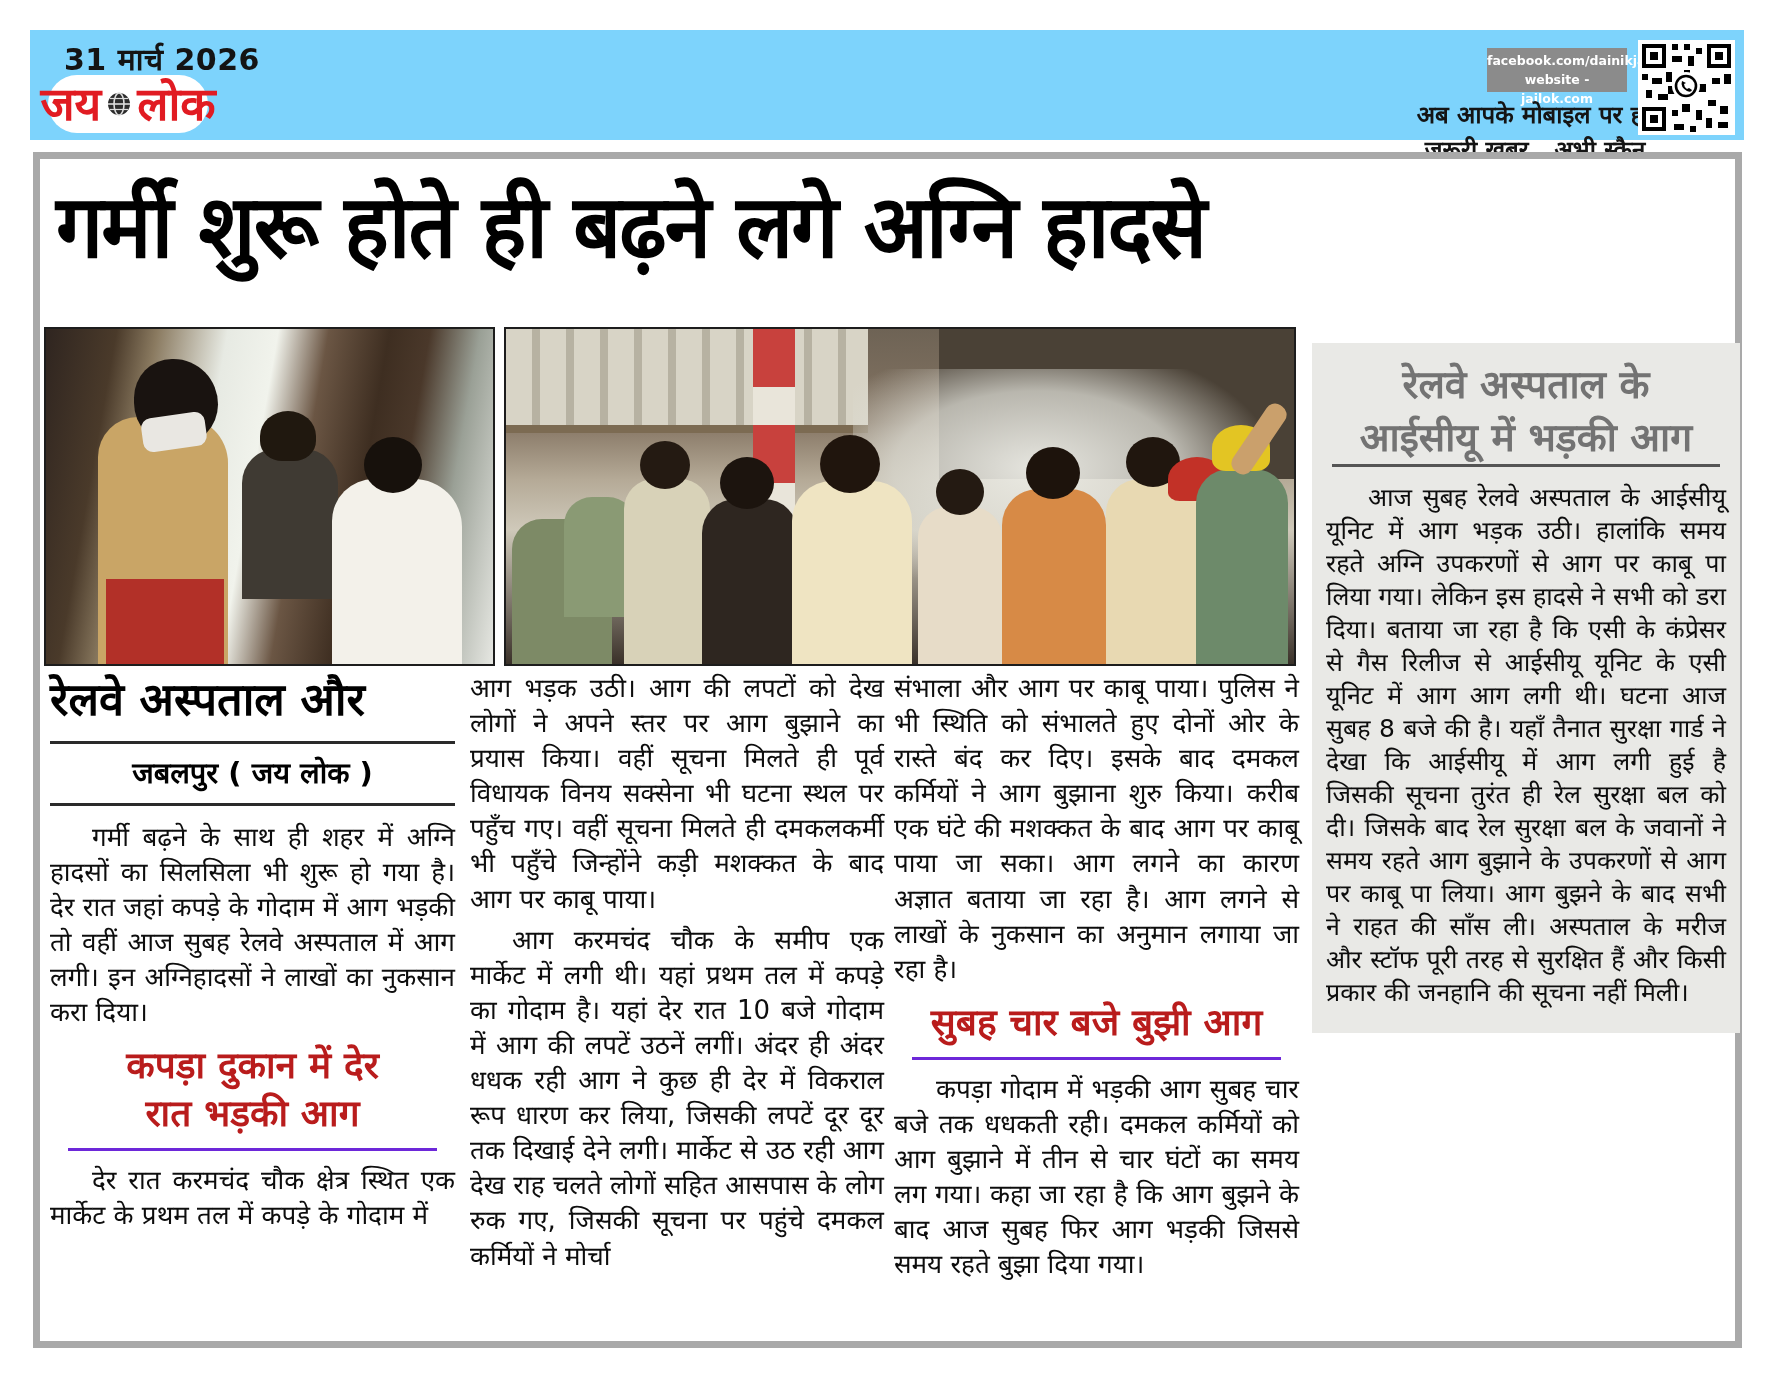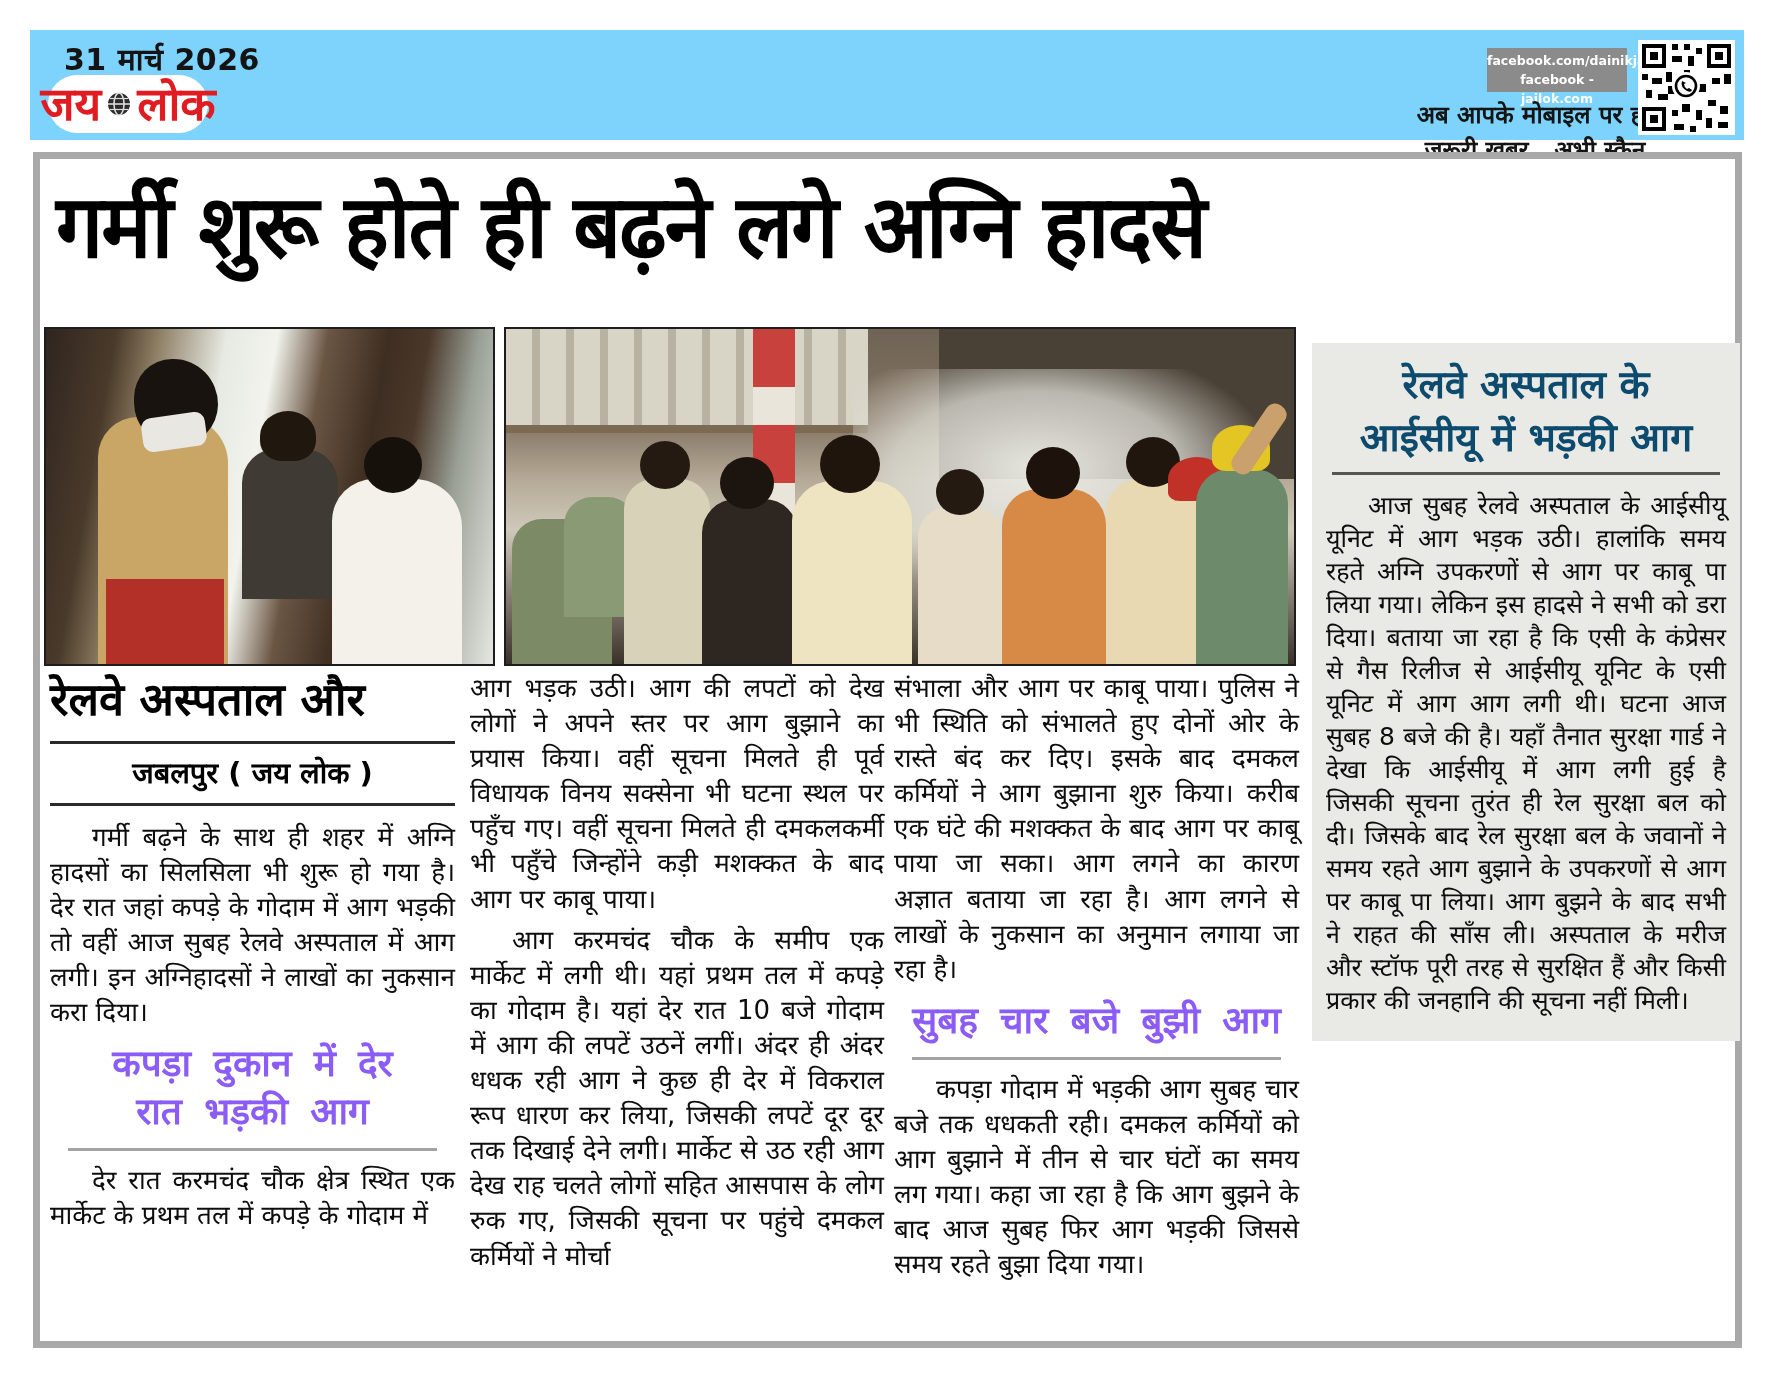"facebook - jailok.com" div { text: facebook -> website }
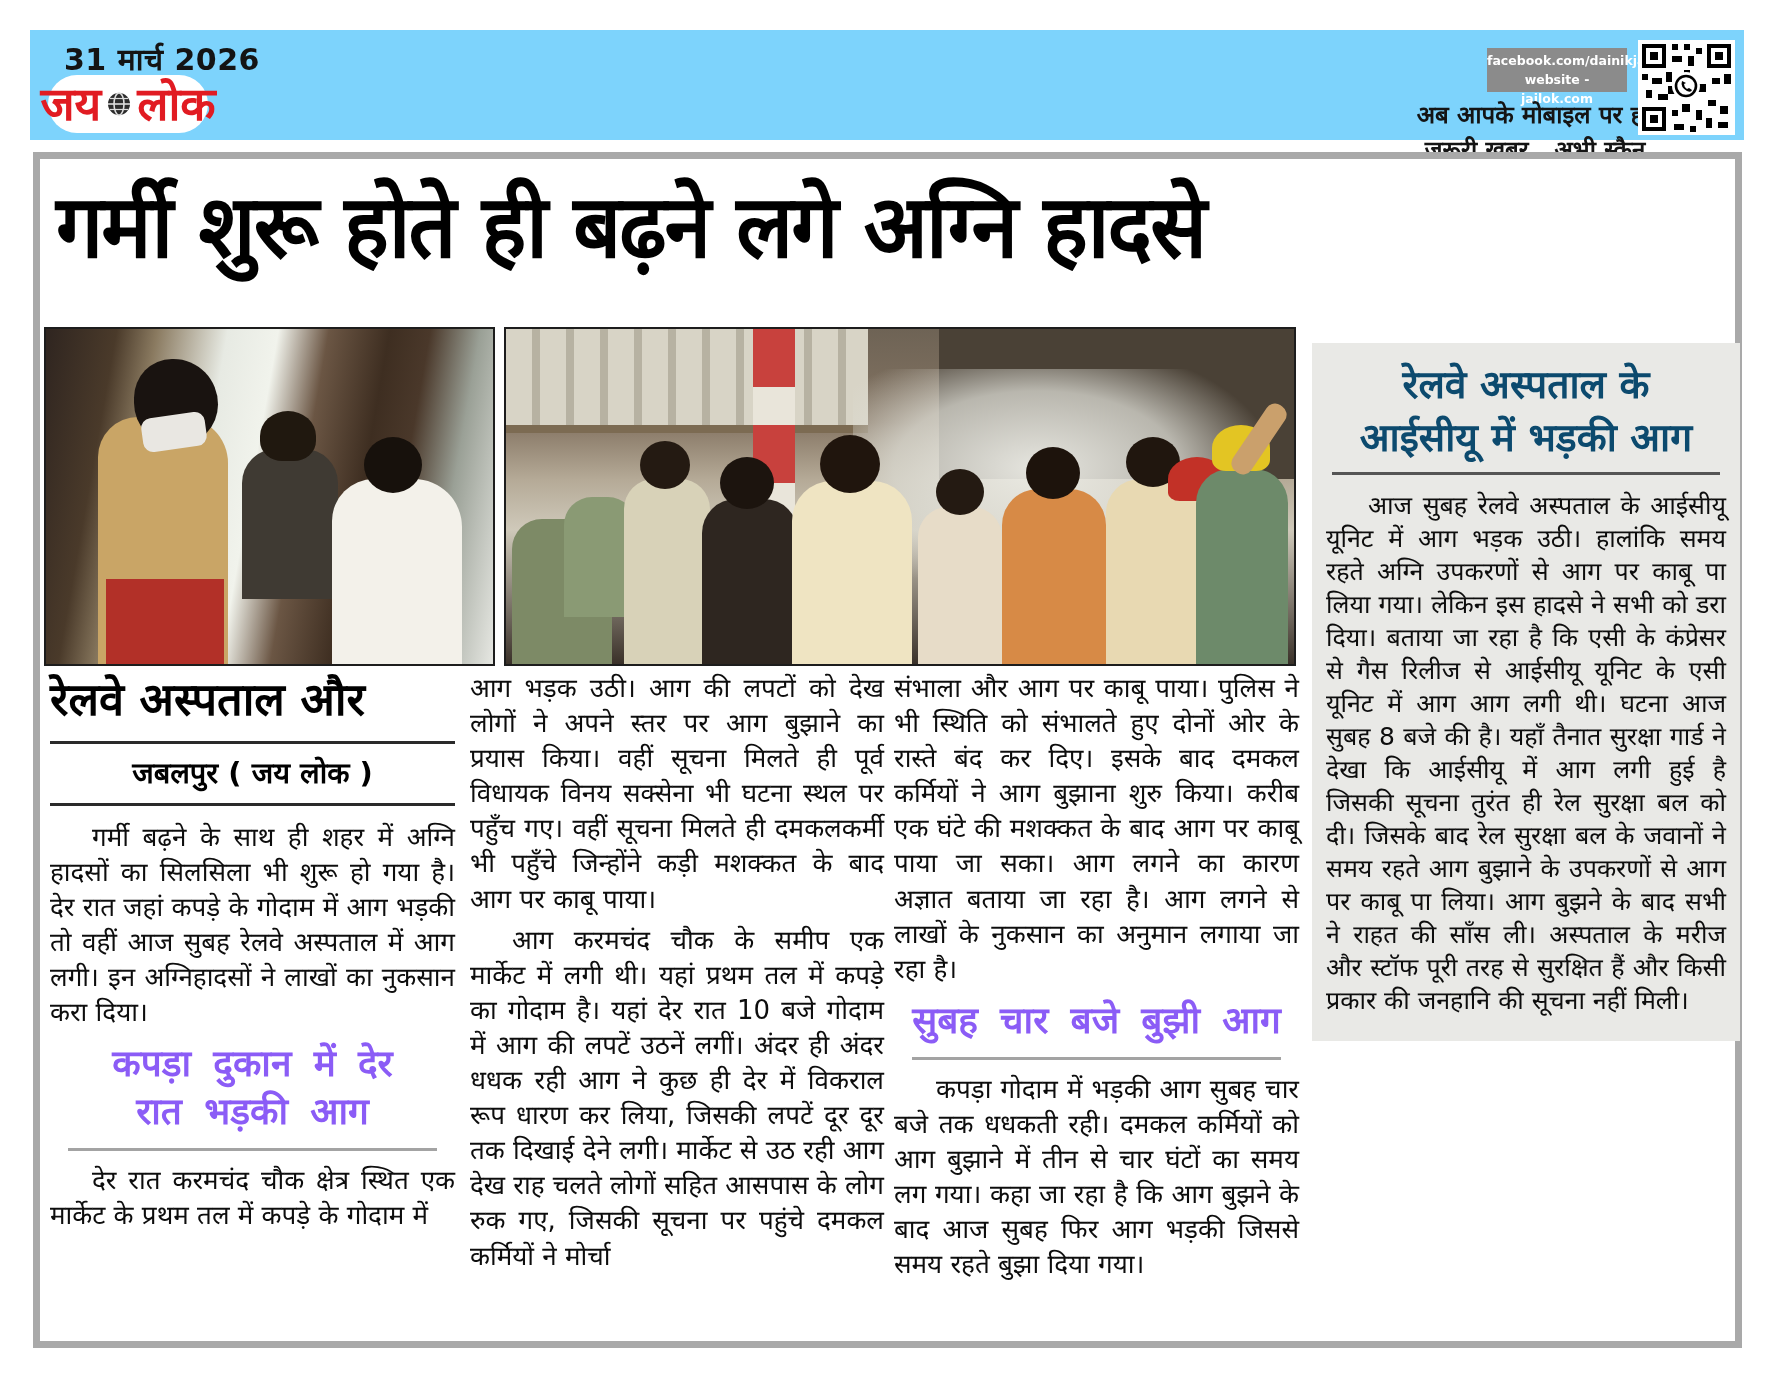"रेलवे अस्पताल के" .panel-heading { color: #0c4a6e -> #737373; padding-bottom: 8px -> 0 }
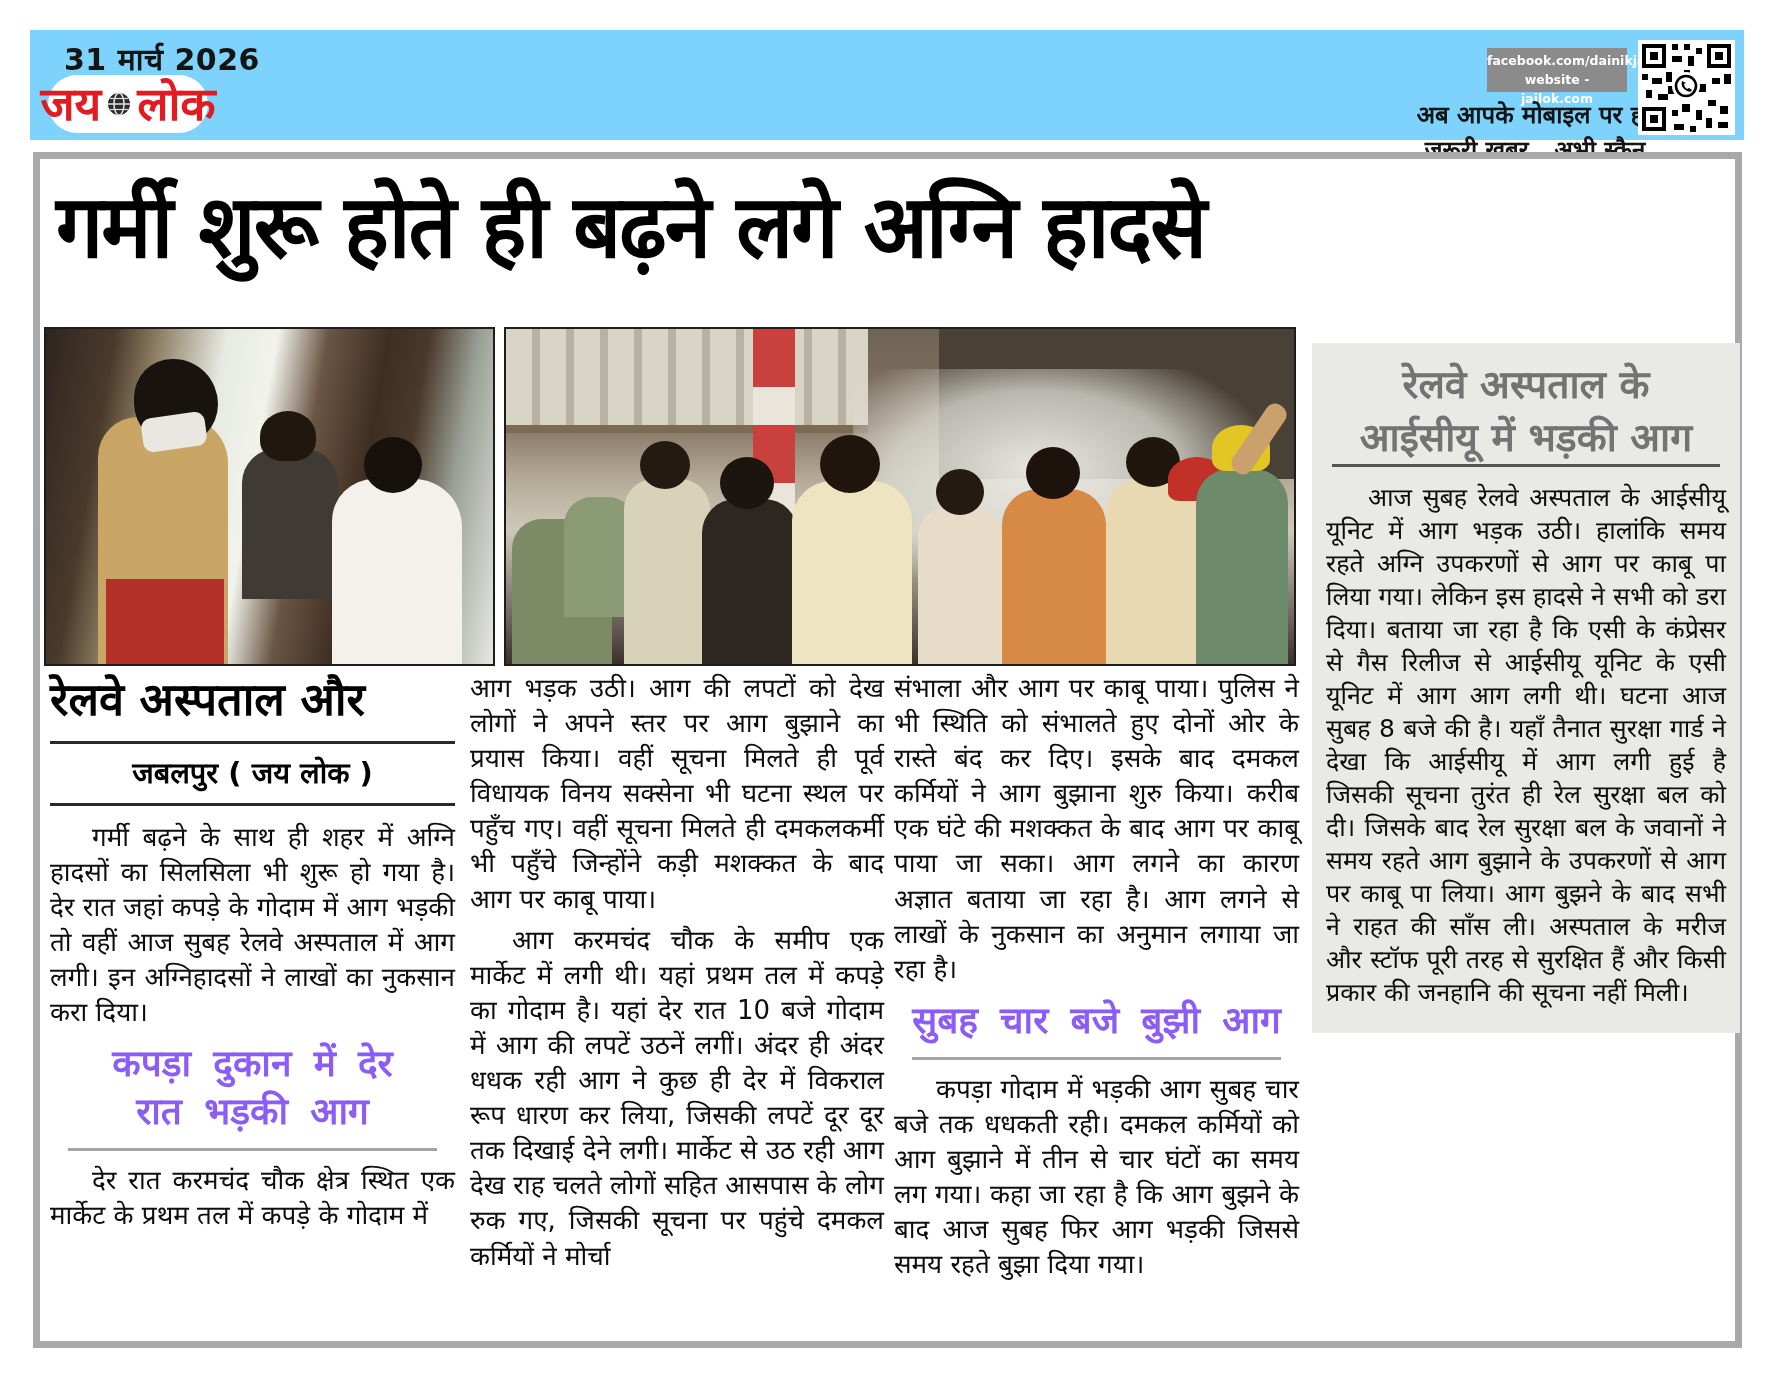"सुबह चार बजे बुझी आग" .subhead { border-bottom: 3px solid #a3a3a3 -> 3px solid #6d28d9; color: #8b5cf6 -> #b91c1c; font-family: Liberation Mono, monospace -> none }
